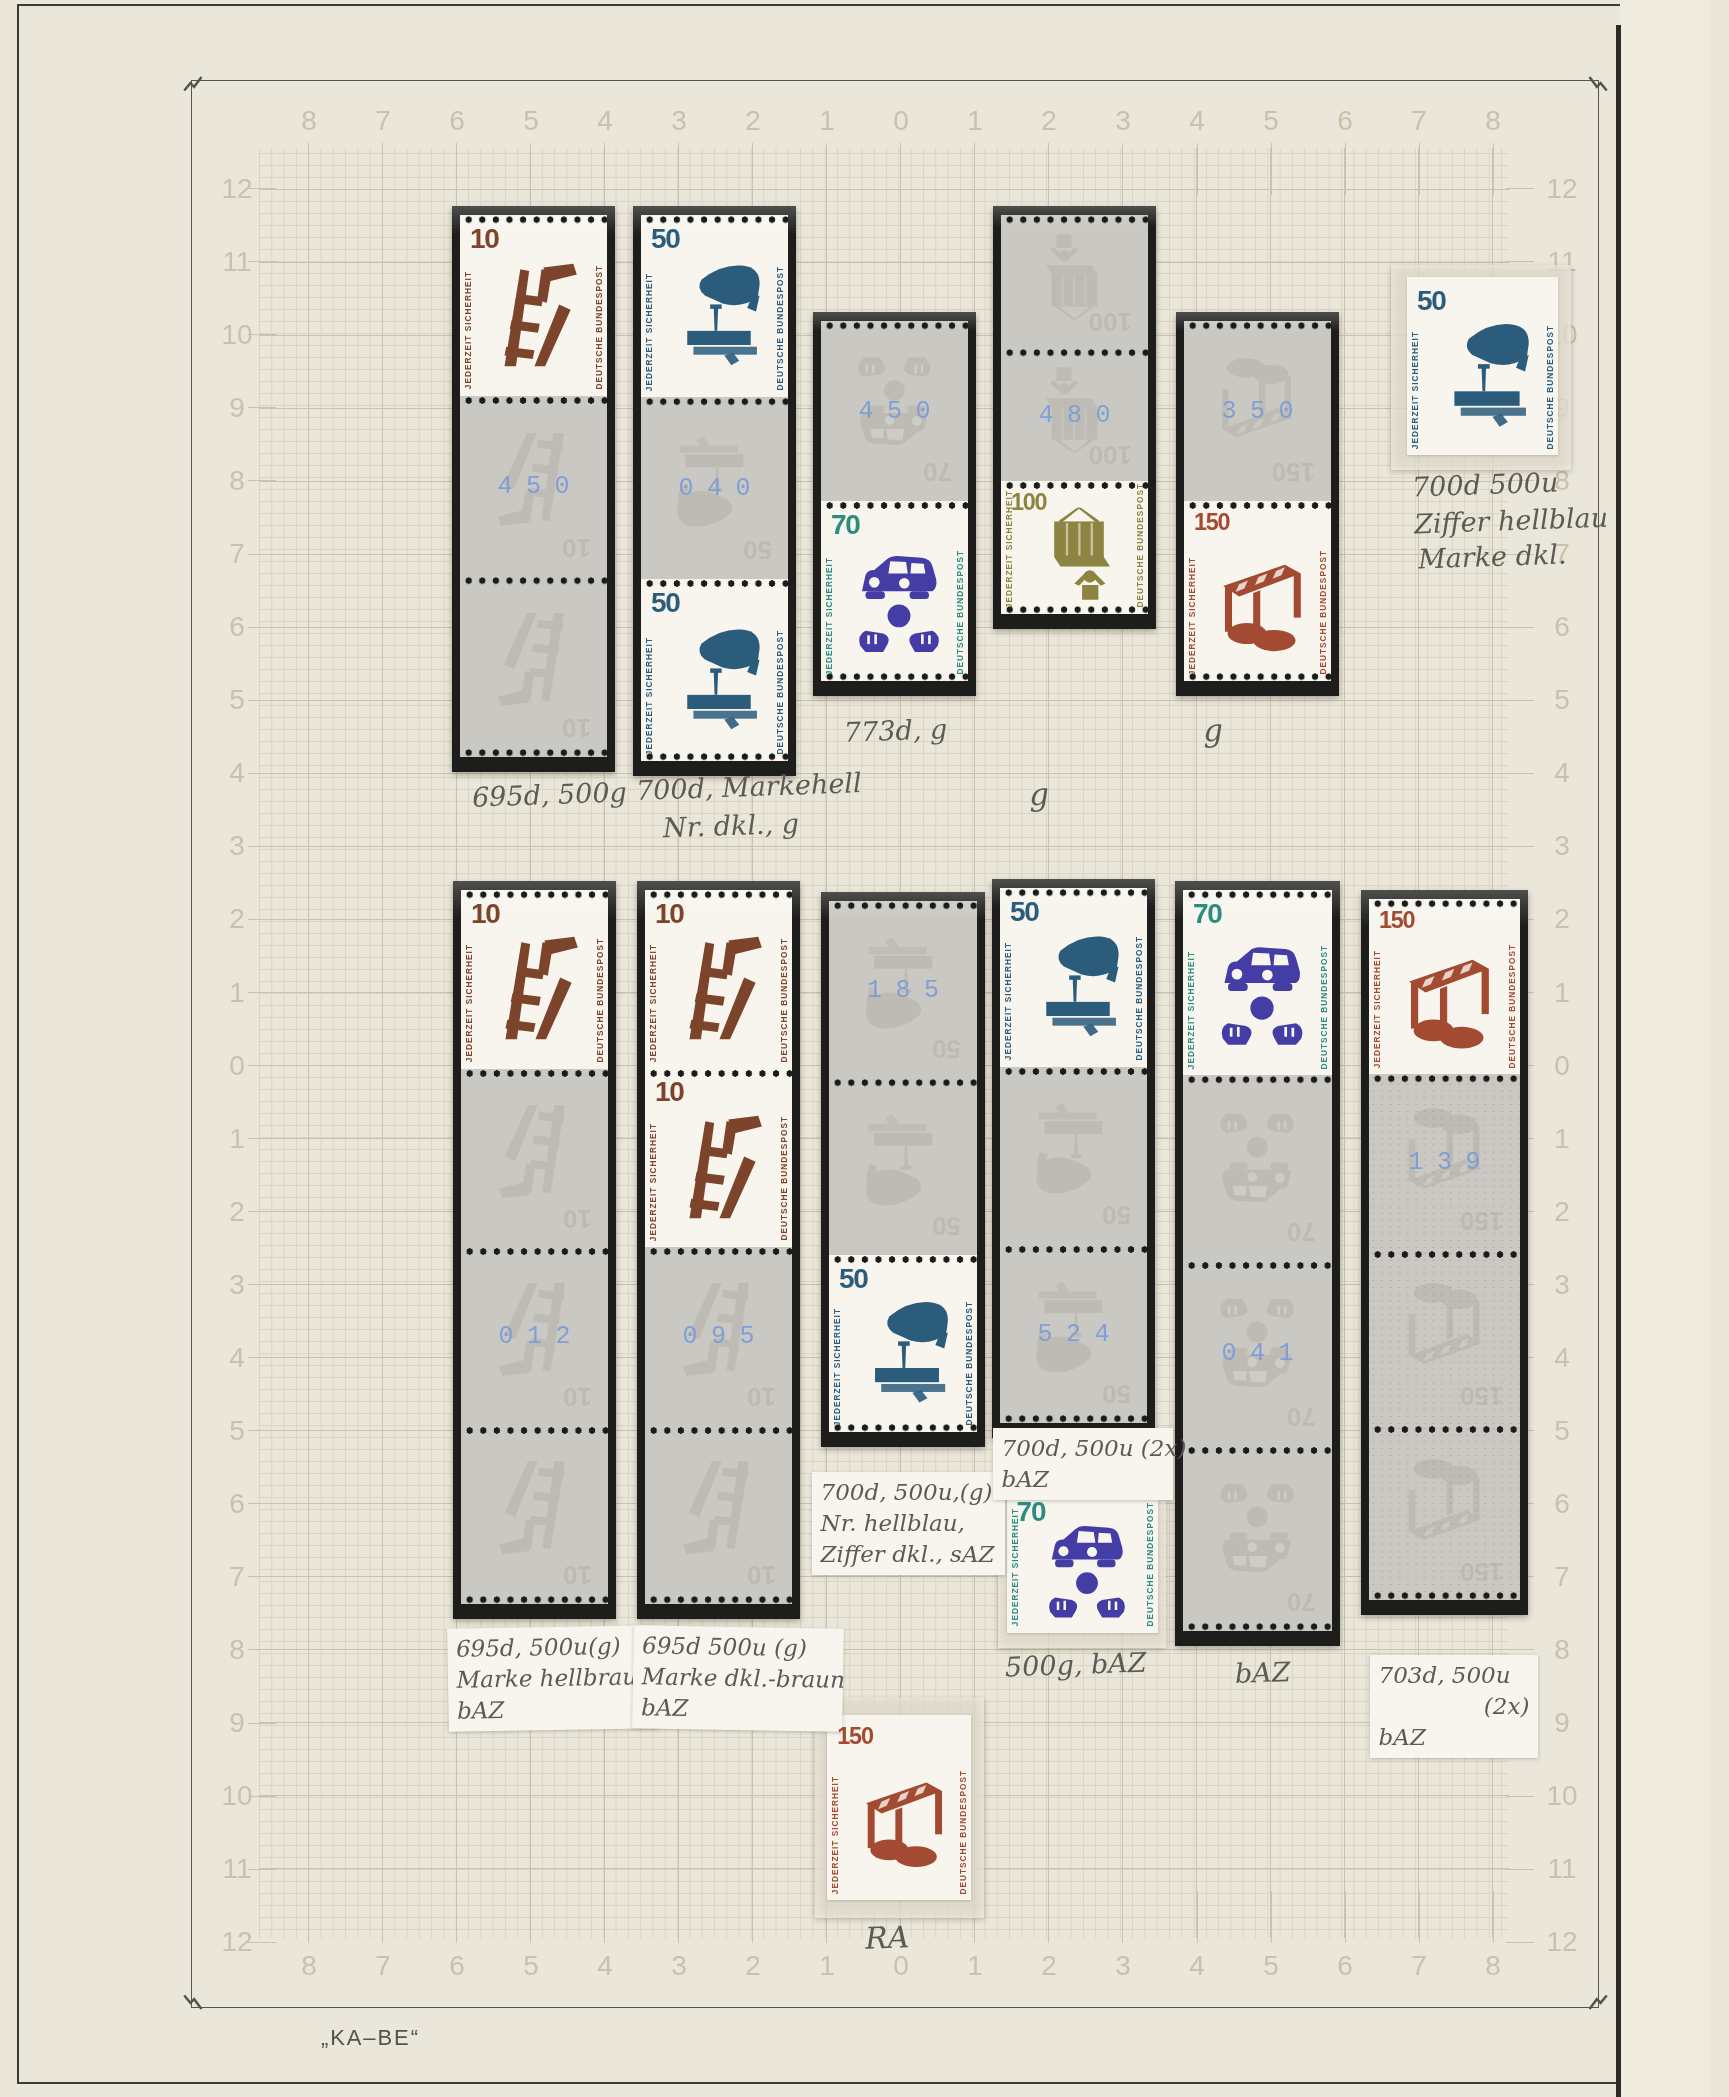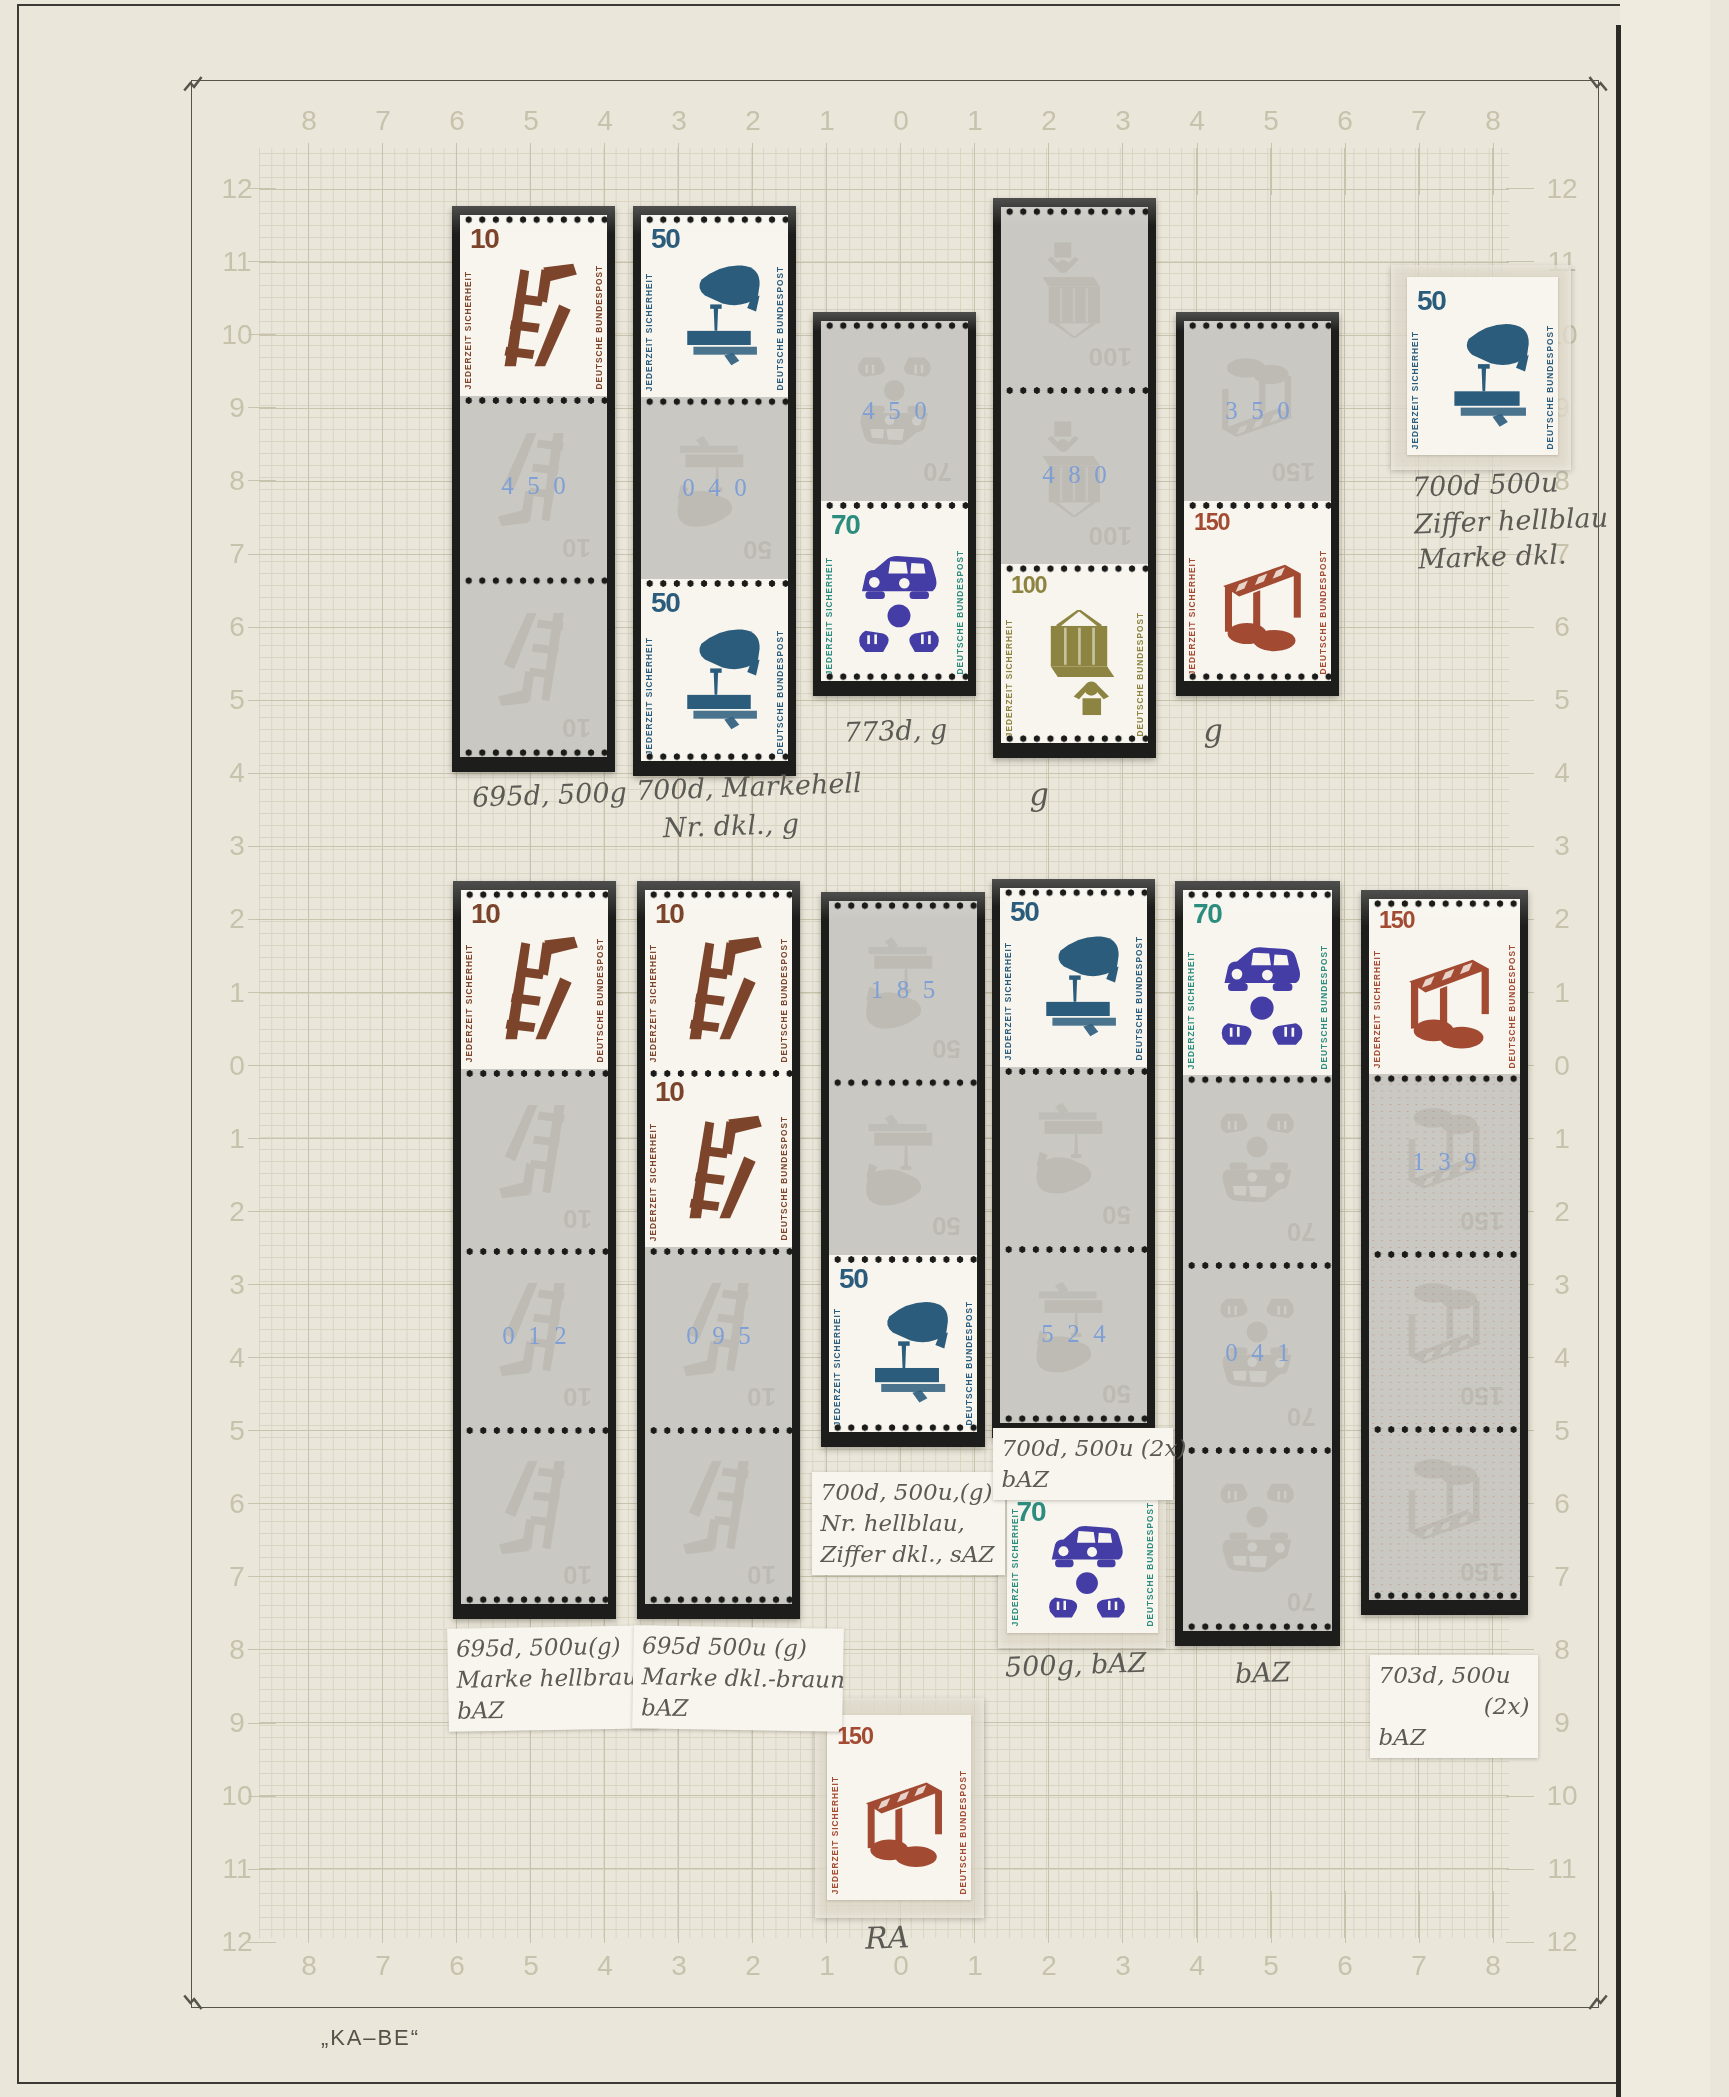"450" .cnum { font-family: Liberation Serif, serif -> Liberation Mono, monospace }
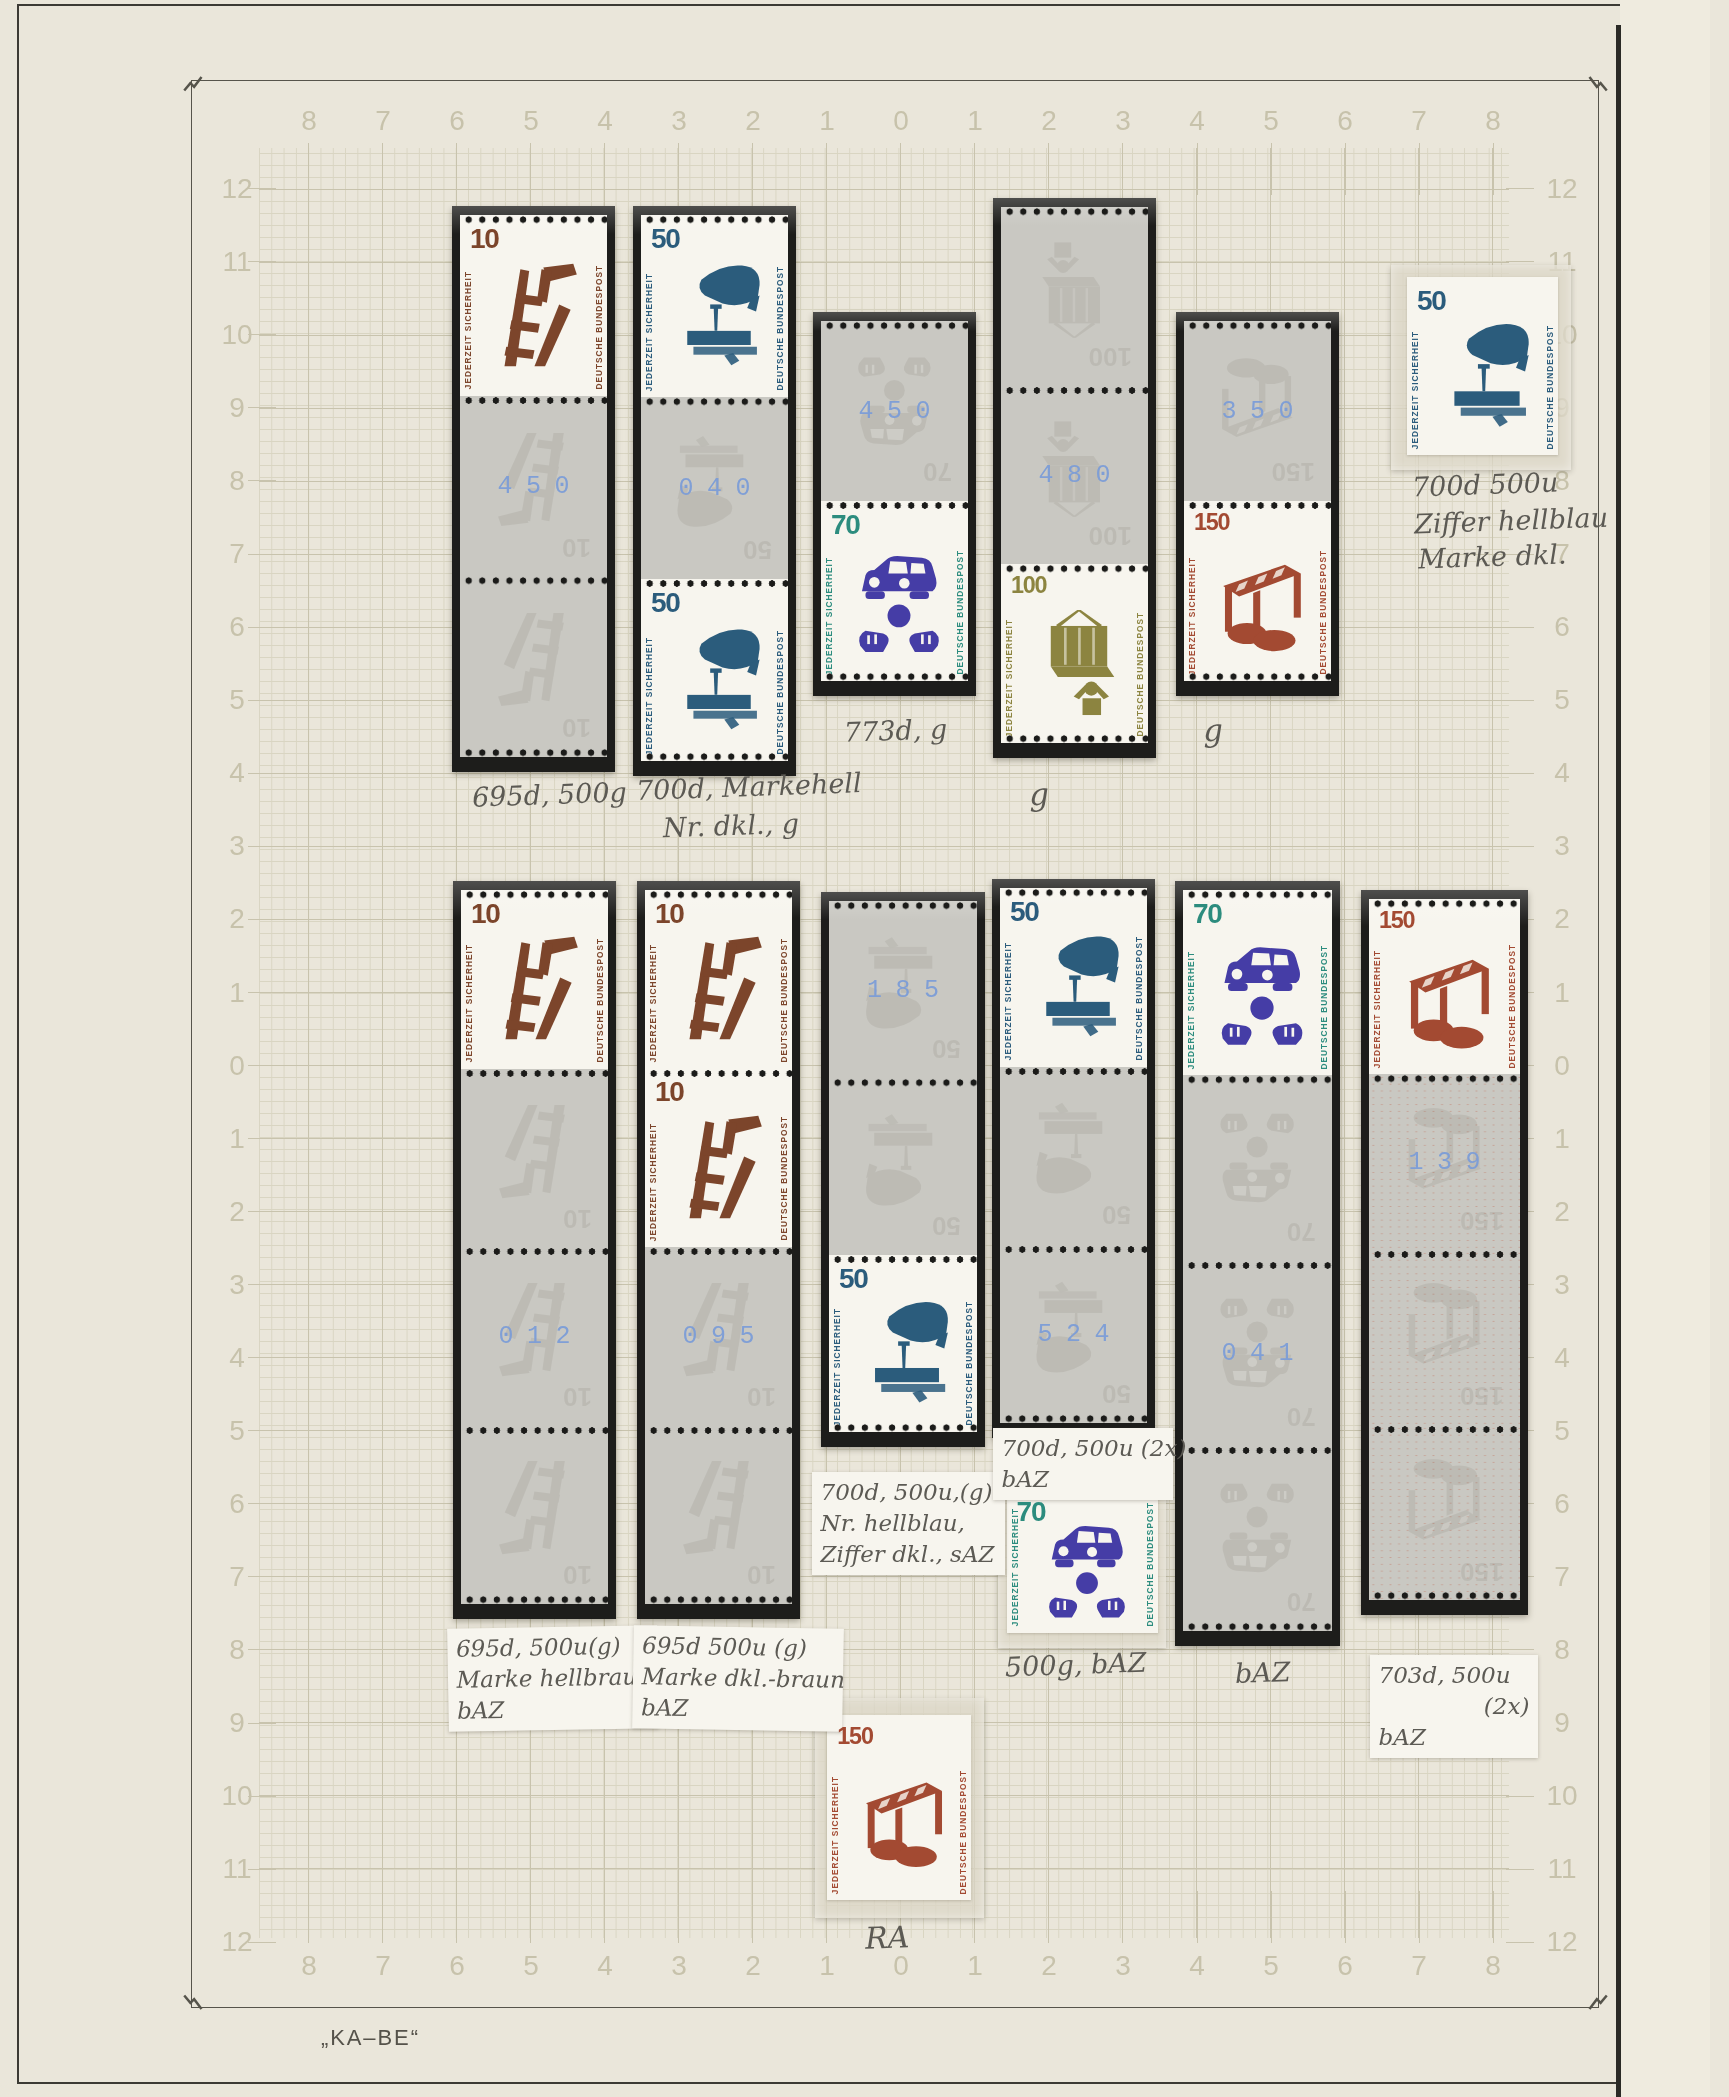"480" div.strip { height: 560px -> 423px; top: 198px -> 206px }
